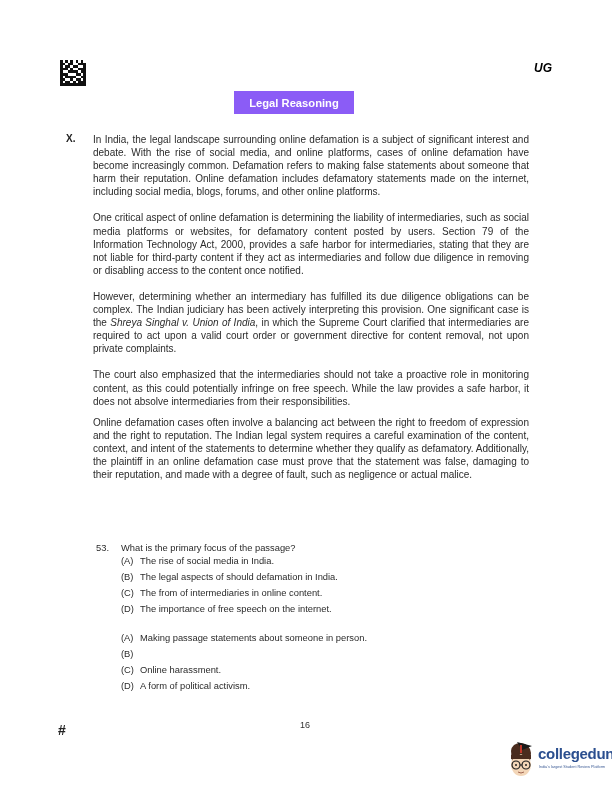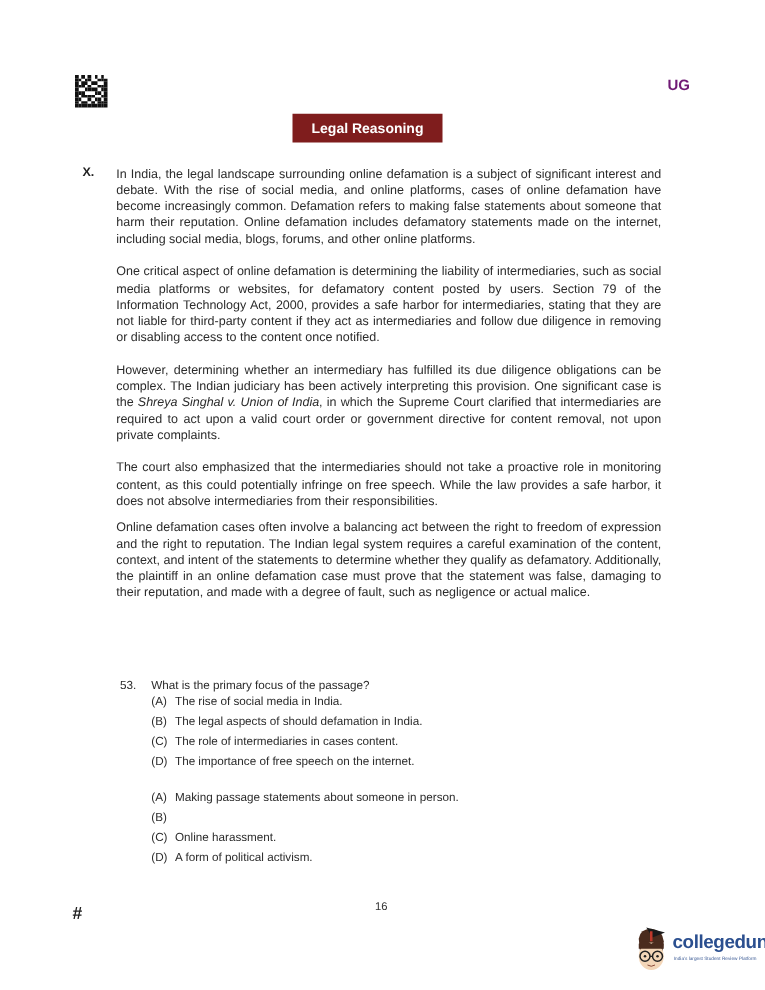"UG" .ug { color: #701a75 -> #000000; font-style: none -> italic }
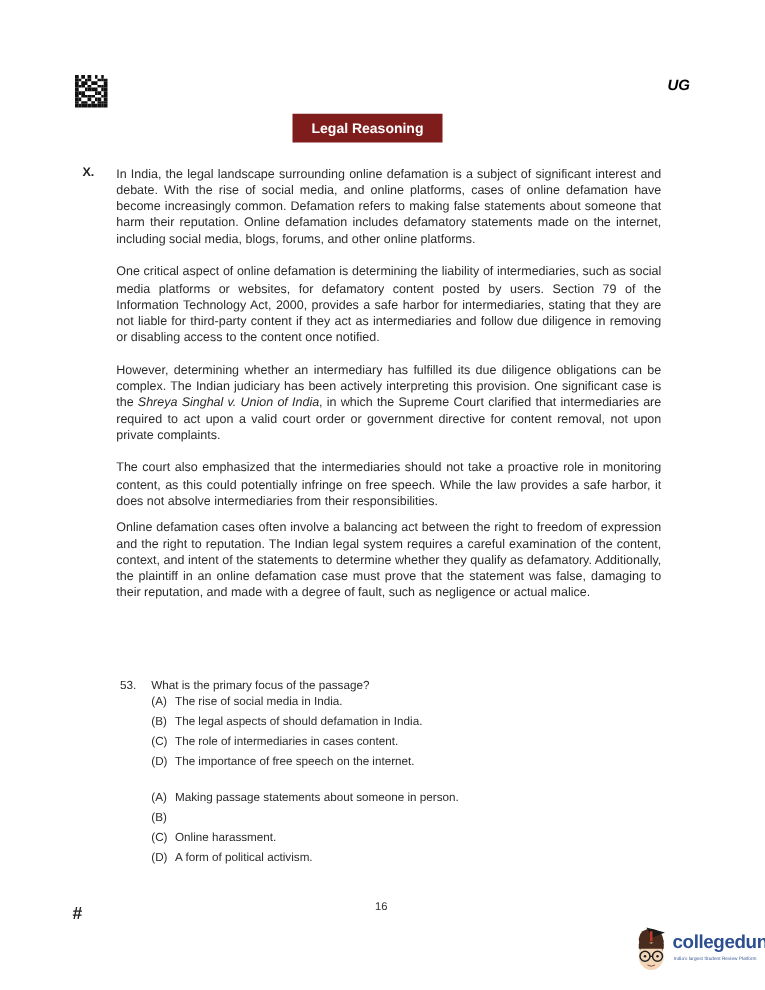"Legal Reasoning" .section-label { background: #7f1d1d -> #8b5cf6 }
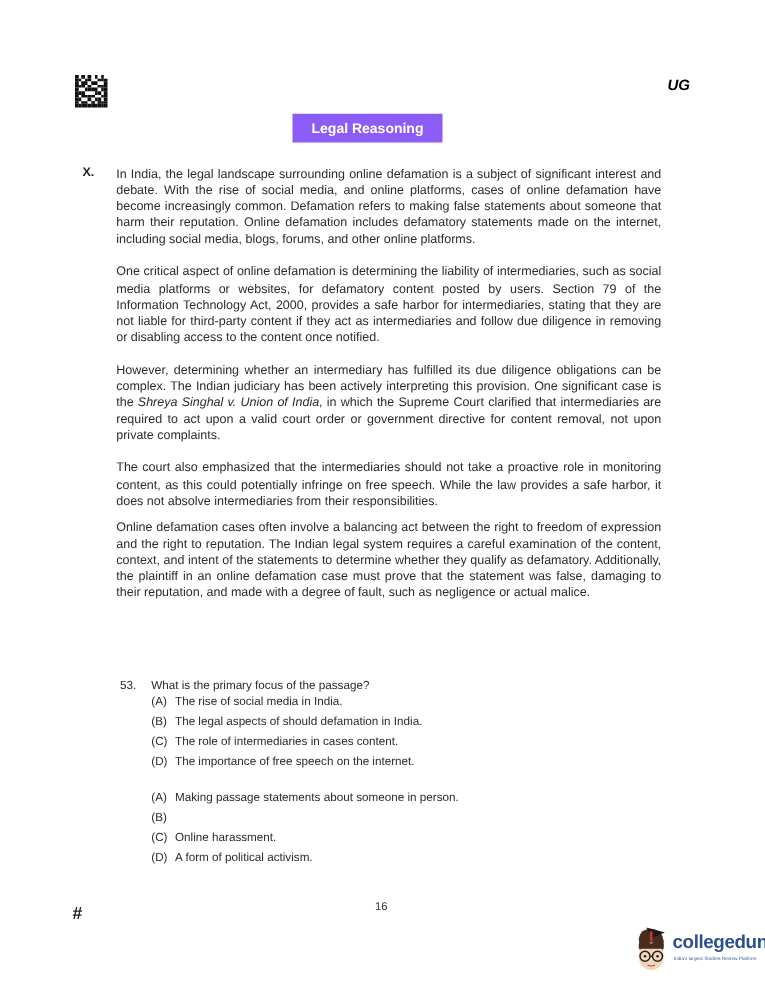"The role of intermediaries in" span { text: role of intermediaries in cases -> from of intermediaries in online }
